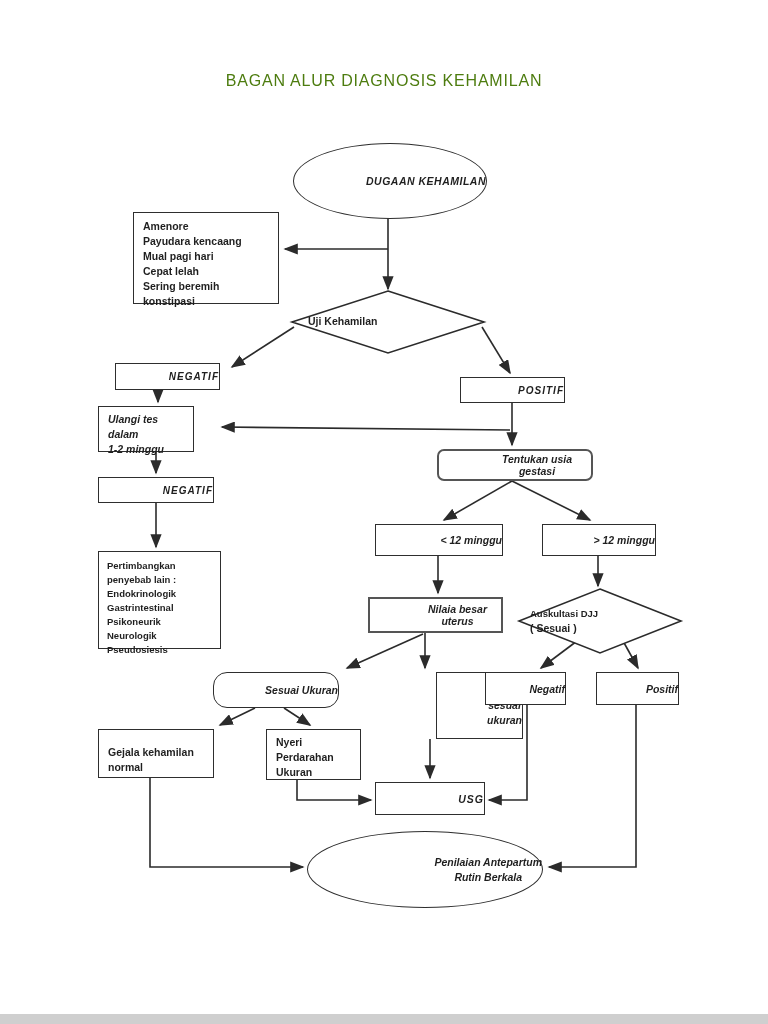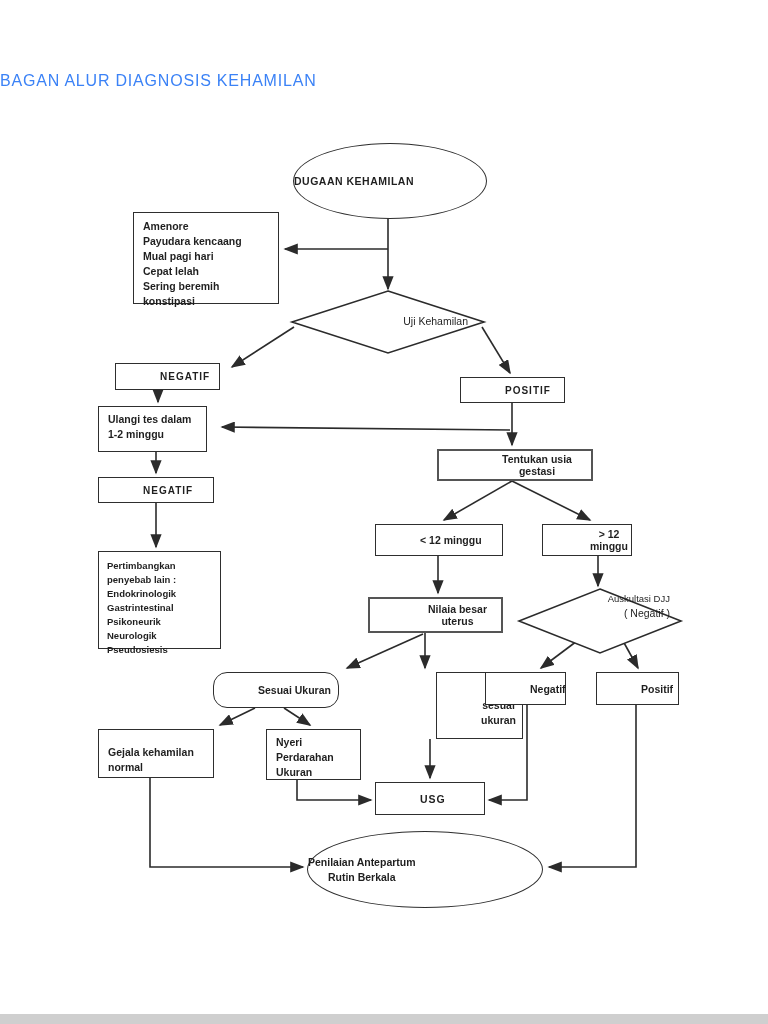"BAGAN ALUR DIAGNOSIS KEHAMILAN" #title { color: #3b82f6 -> #4d7c0f; text-align: none -> center }
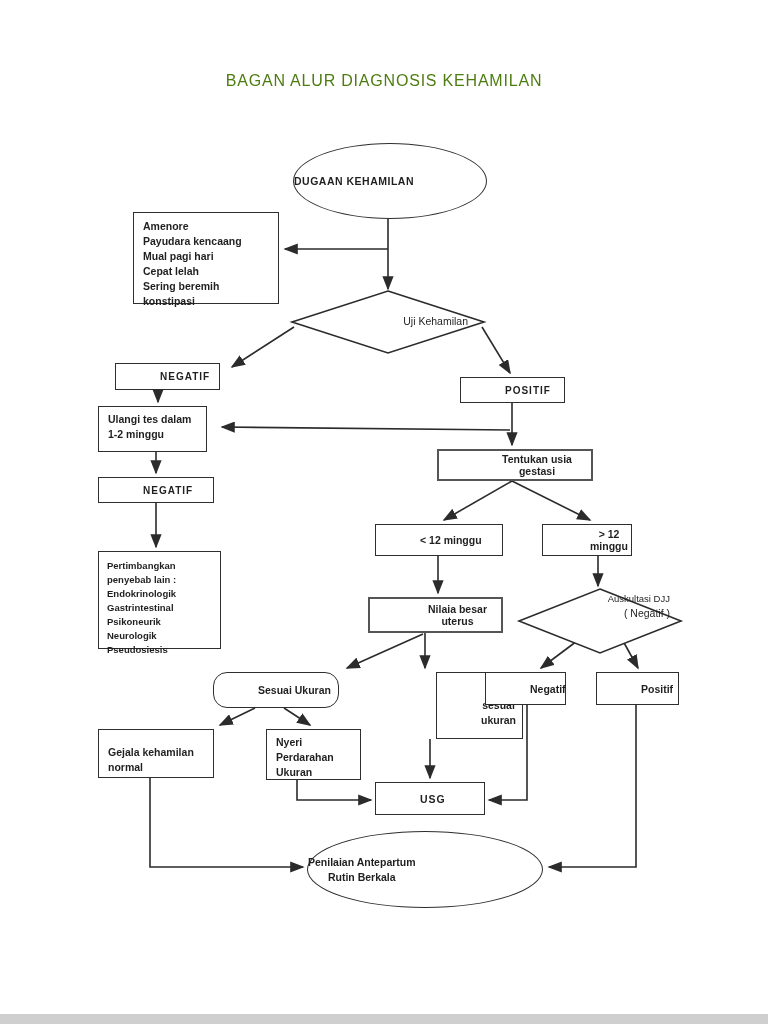"DUGAAN KEHAMILAN" .center { font-style: none -> italic; justify-content: flex-start -> flex-end }
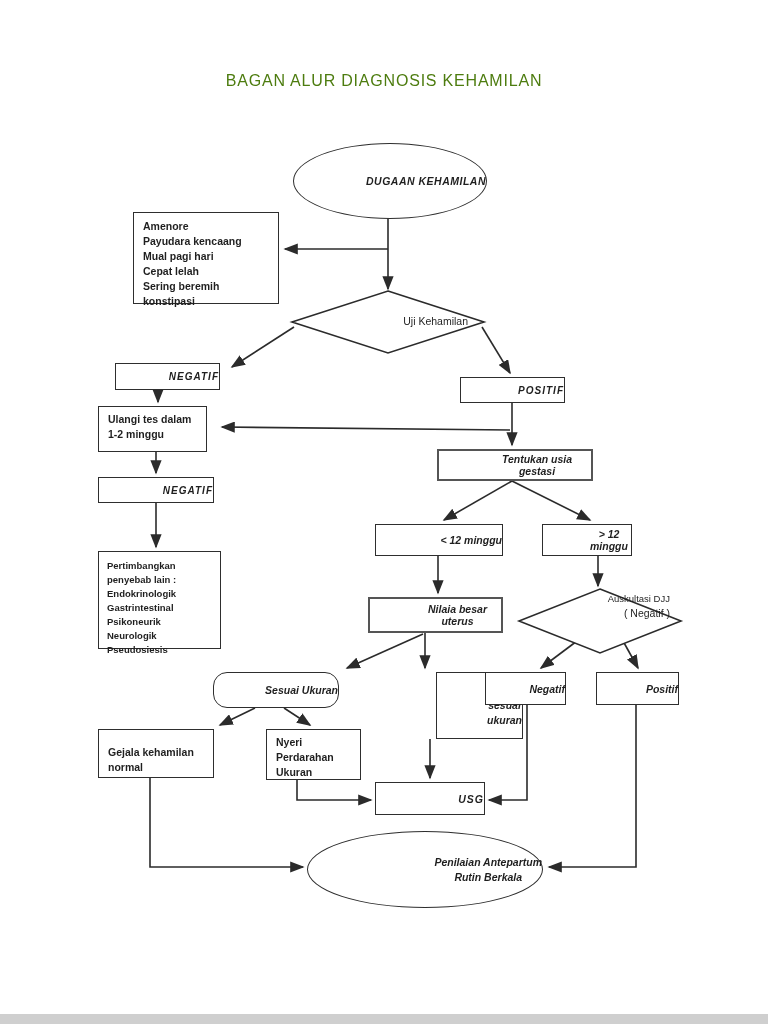"Uji Kehamilan" .dtext { font-weight: normal -> bold; text-align: right -> left }
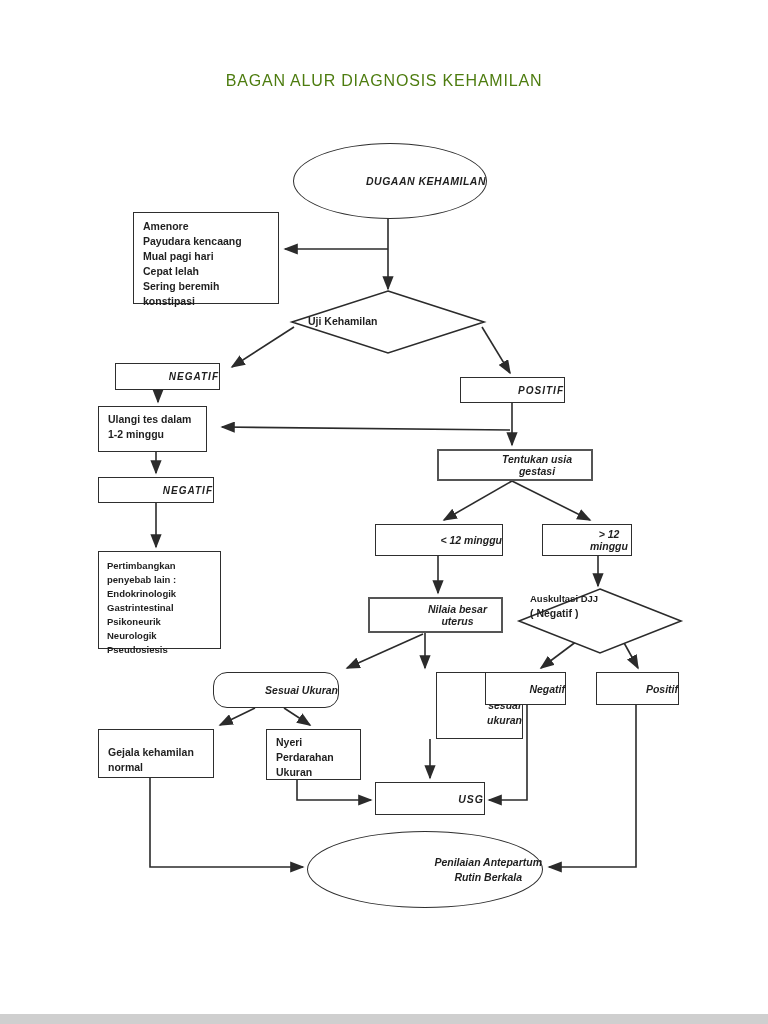"Ulangi tes dalam" div.node { font-style: none -> italic; width: 109px -> 96px }
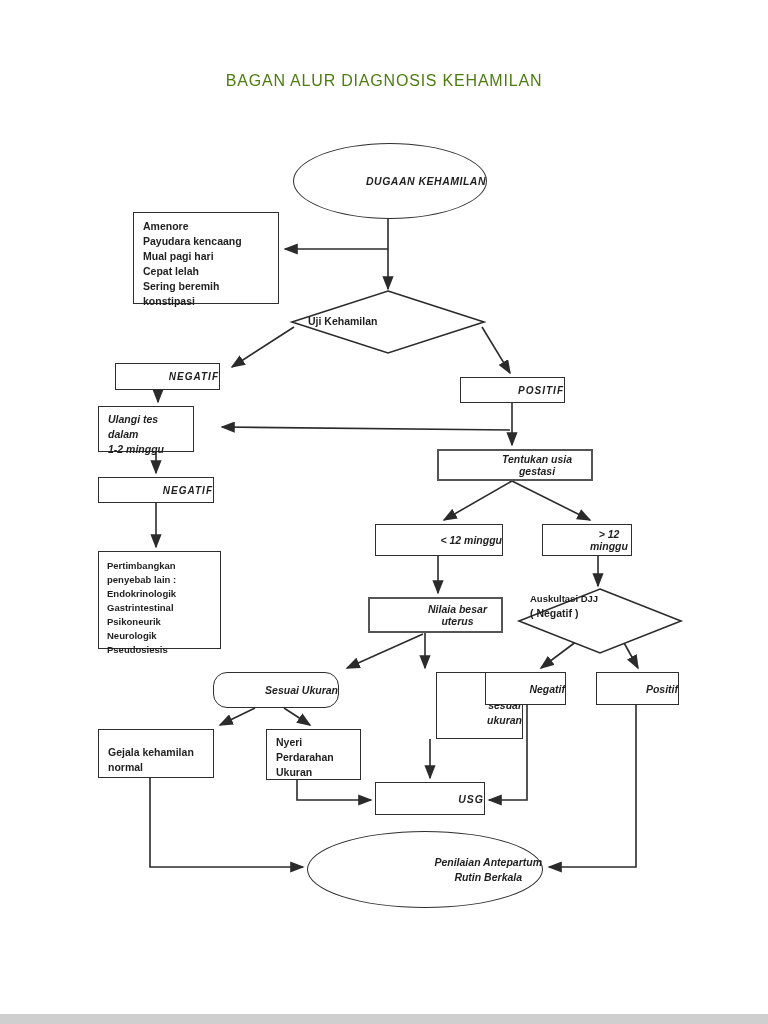"Tentukan usia gestasi" div.node { border-radius: none -> 7px }
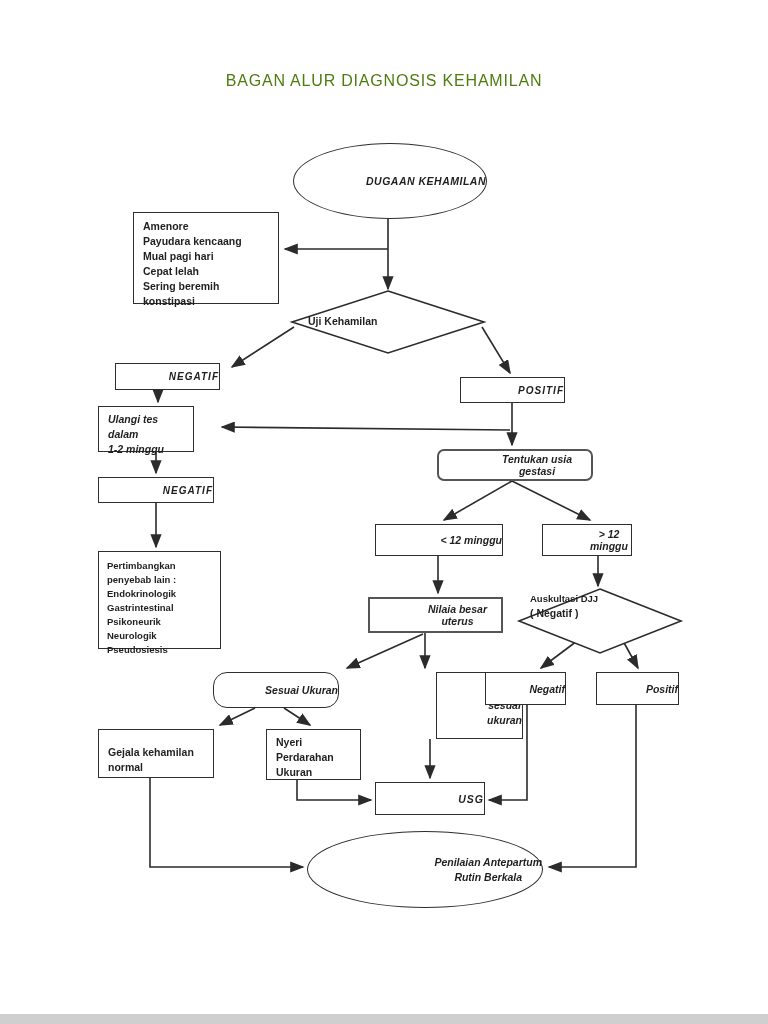"> 12 minggu" div.node { width: 90px -> 114px }
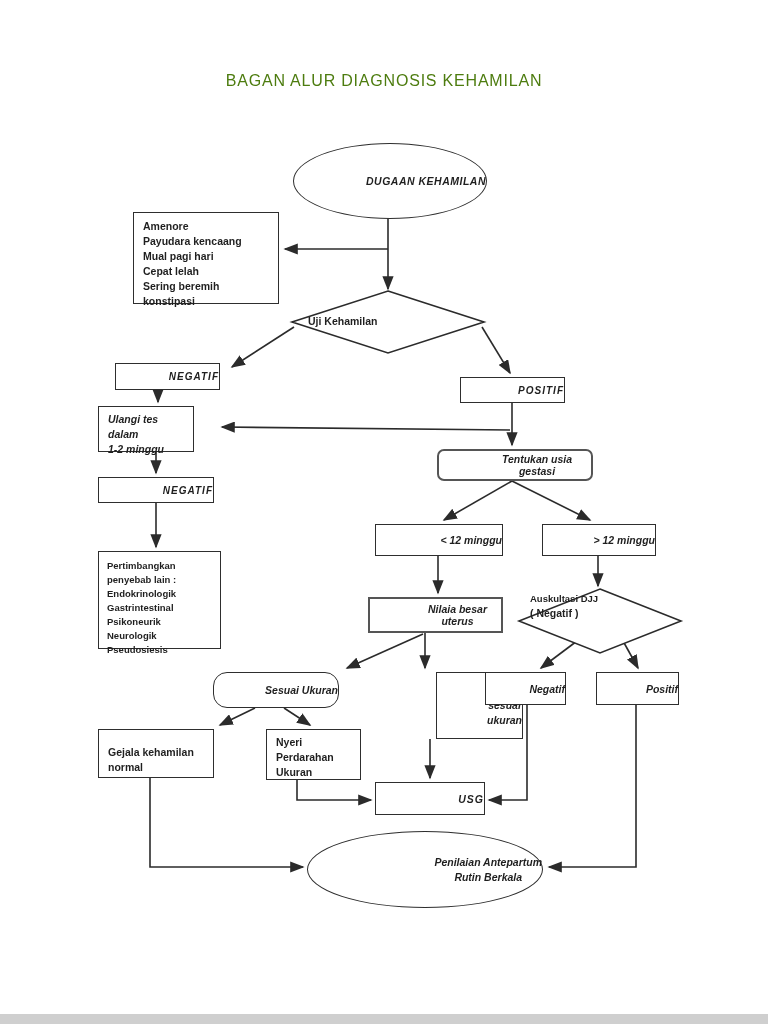"Auskultasi DJJ" div.dtext { top: 592px -> 607px }
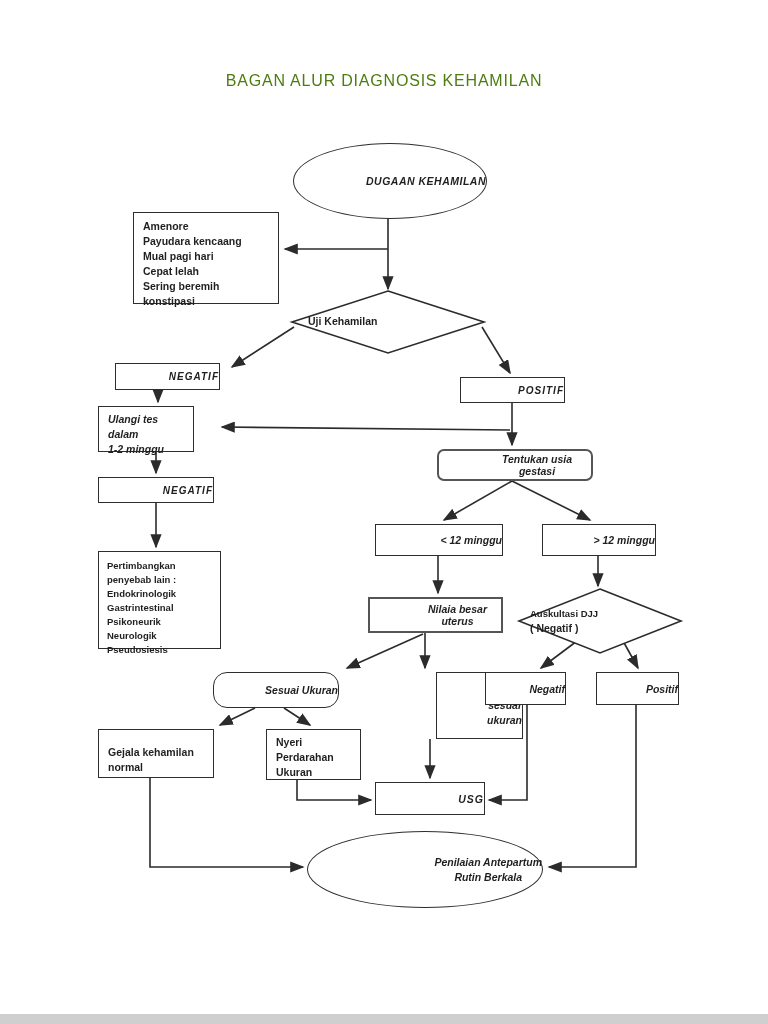"( Negatif )" div { text: Negatif -> Sesuai }
